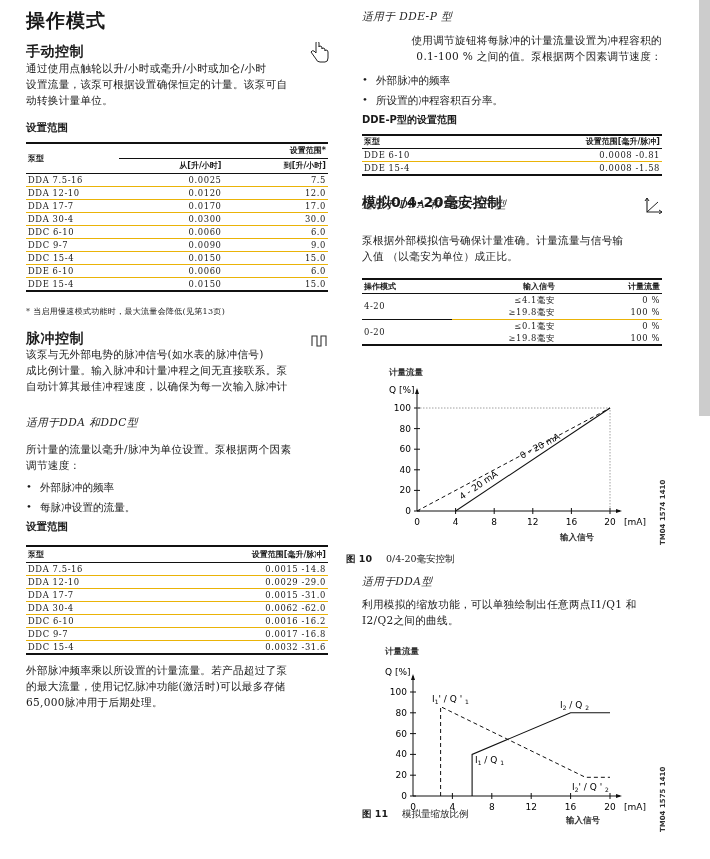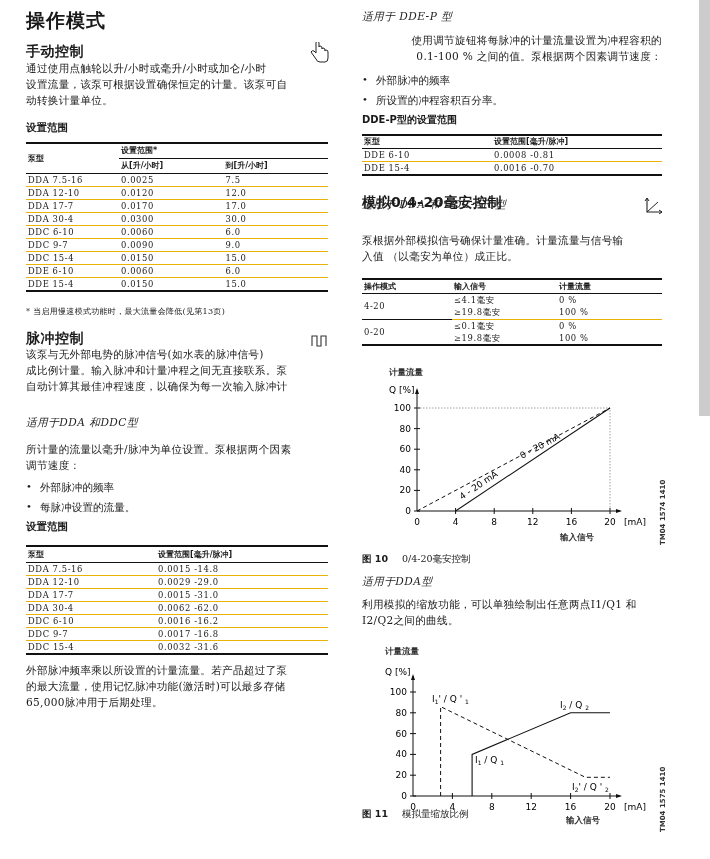"设置范围[毫升/脉冲]" .c { text-align: left -> right }
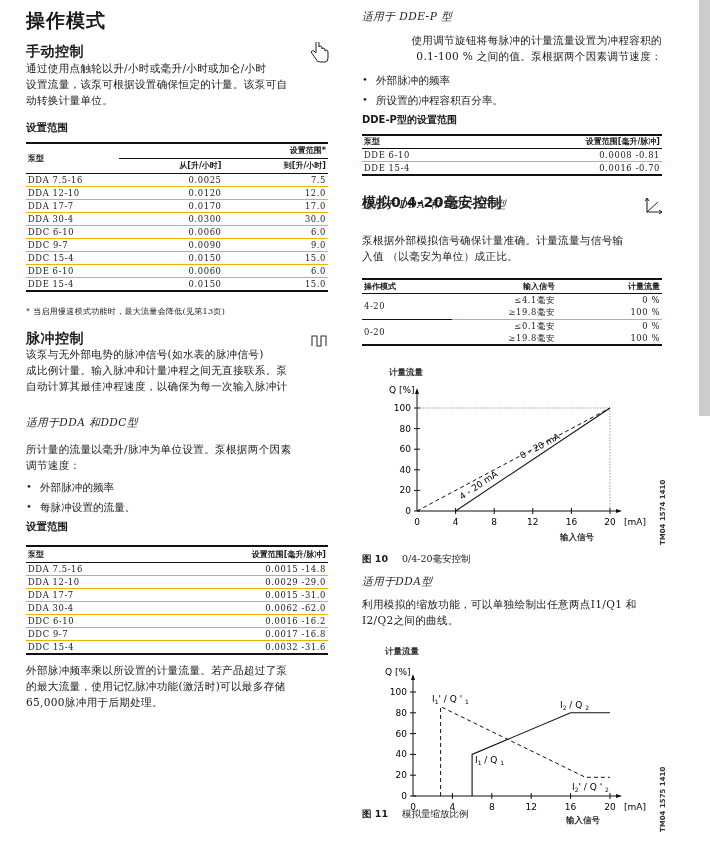"0.0016 -0.70" td.c { text: 0.0016 -0.70 -> 0.0008 -1.58 }
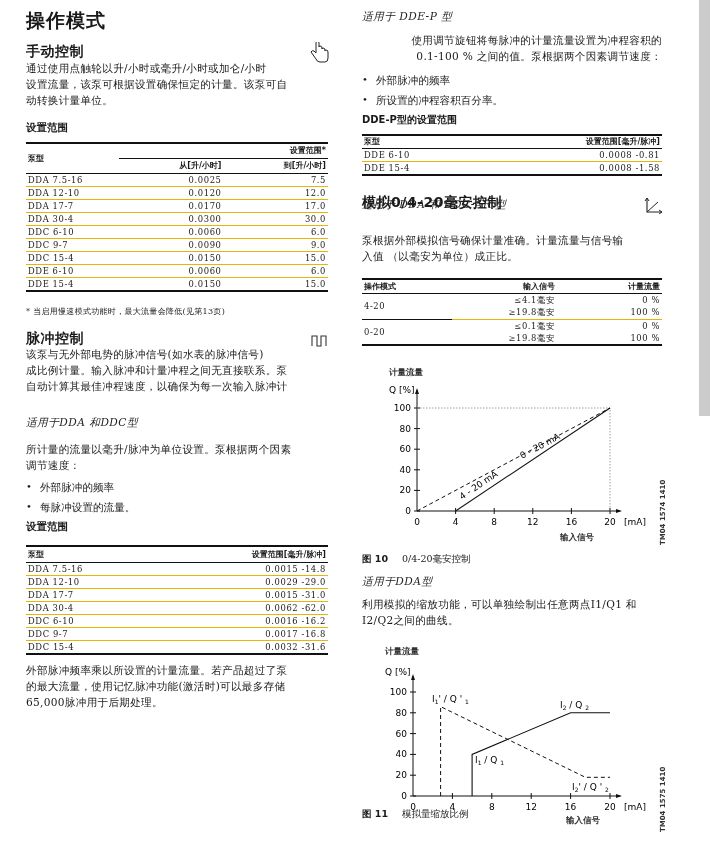"图 10 0/4-20毫安控制" div.fig-caption { left: 362px -> 346px }
